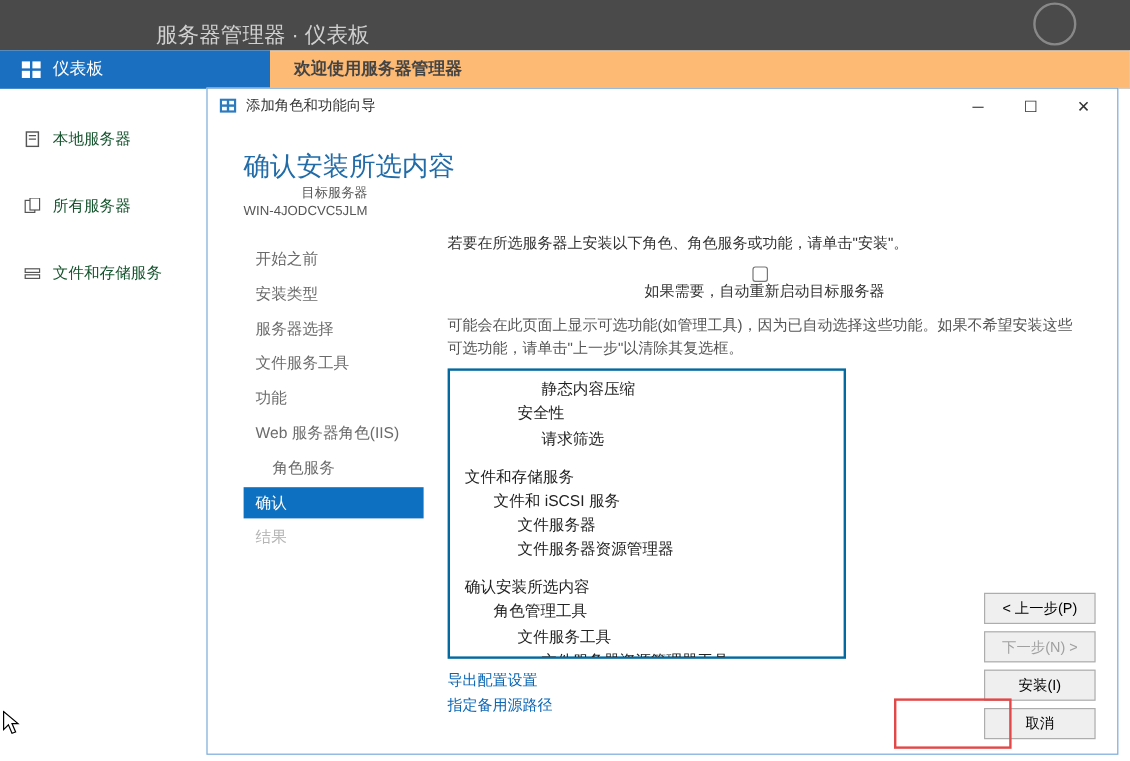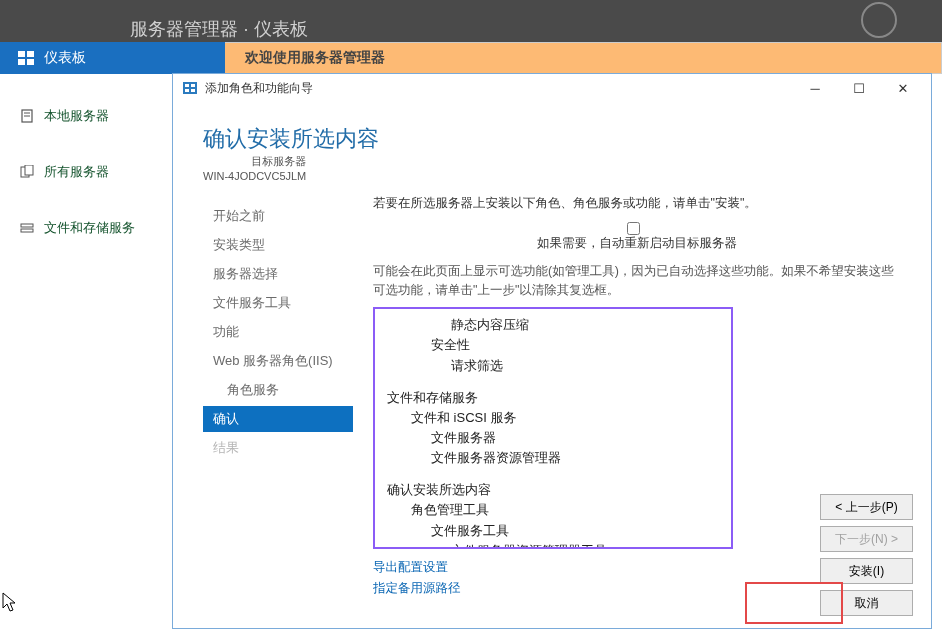"静态内容压缩" .feature-box { border: 2px solid #8b5cf6 -> 2px solid #0369a1; width: 360px -> 332px }
